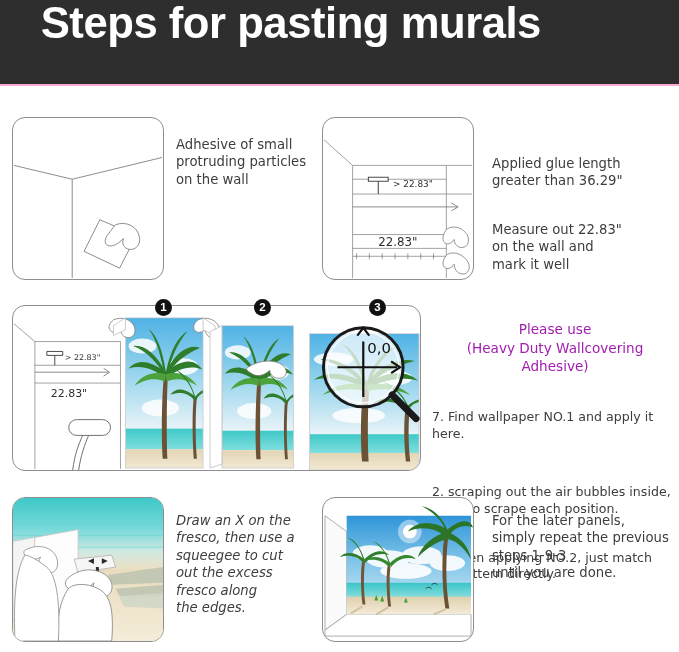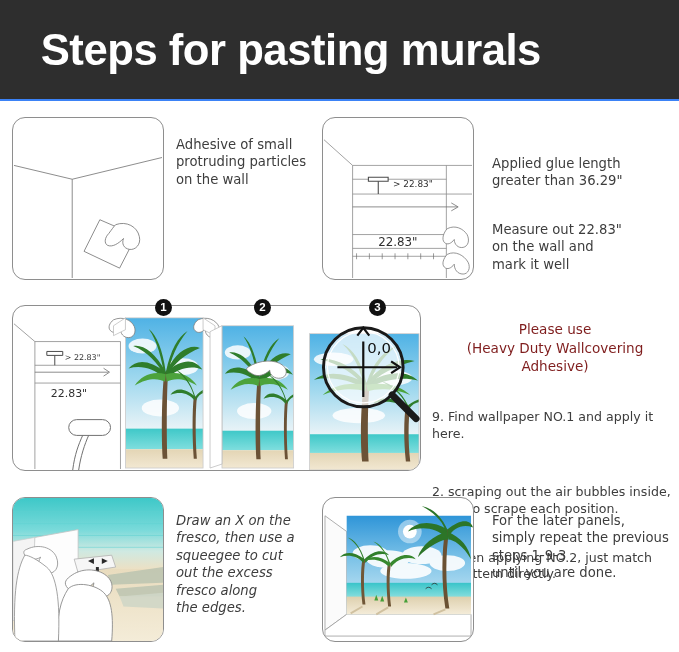"Steps for pasting murals" .header { align-items: center -> none; border-bottom: 2px solid #3b82f6 -> 2px solid #f9a8d4; height: 101px -> 86px }
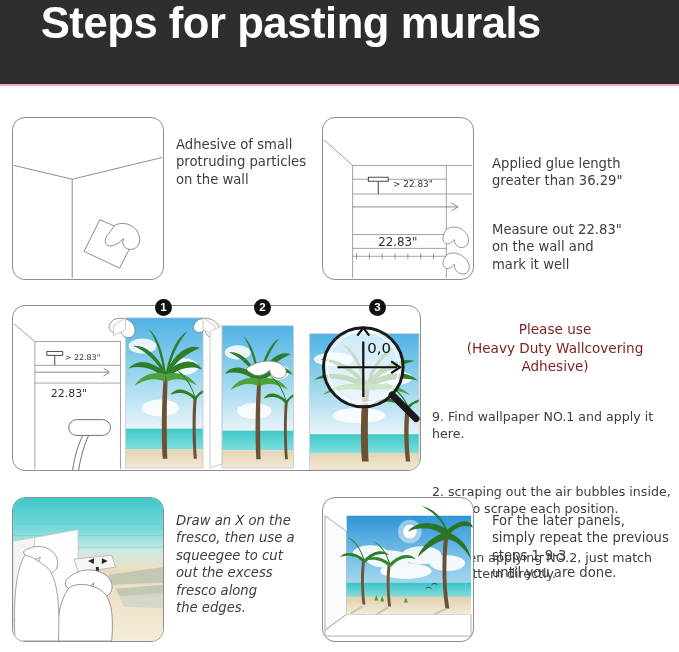"Please use" .adhesive-head { color: #7f1d1d -> #a21caf }
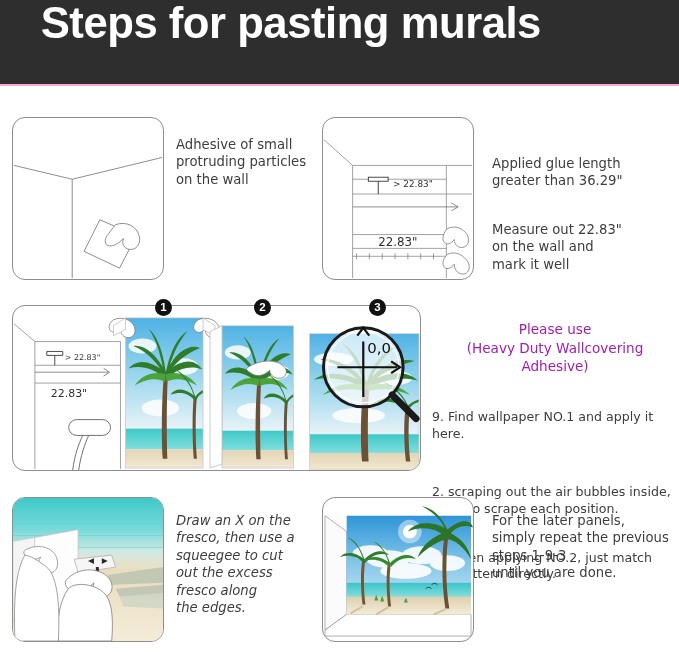"9. Find wallpaper NO.1 and" div.step-line { text: 9 -> 7 }
